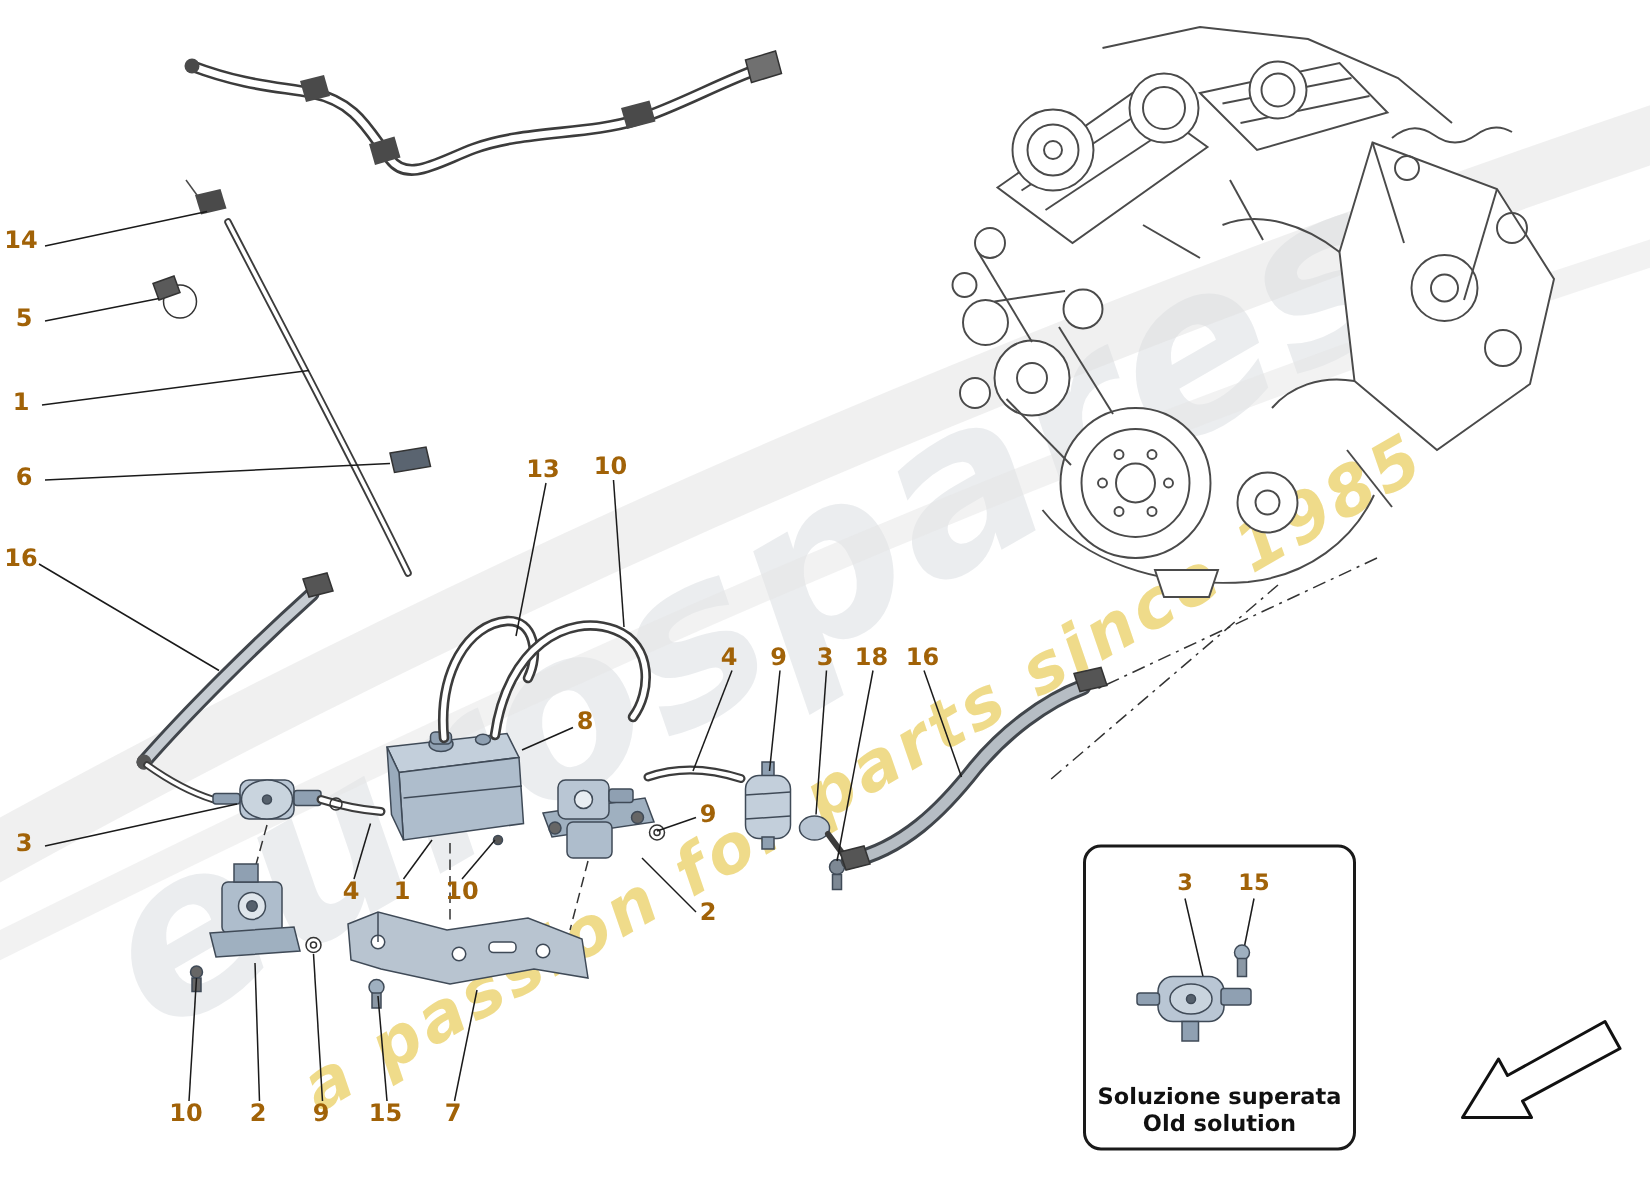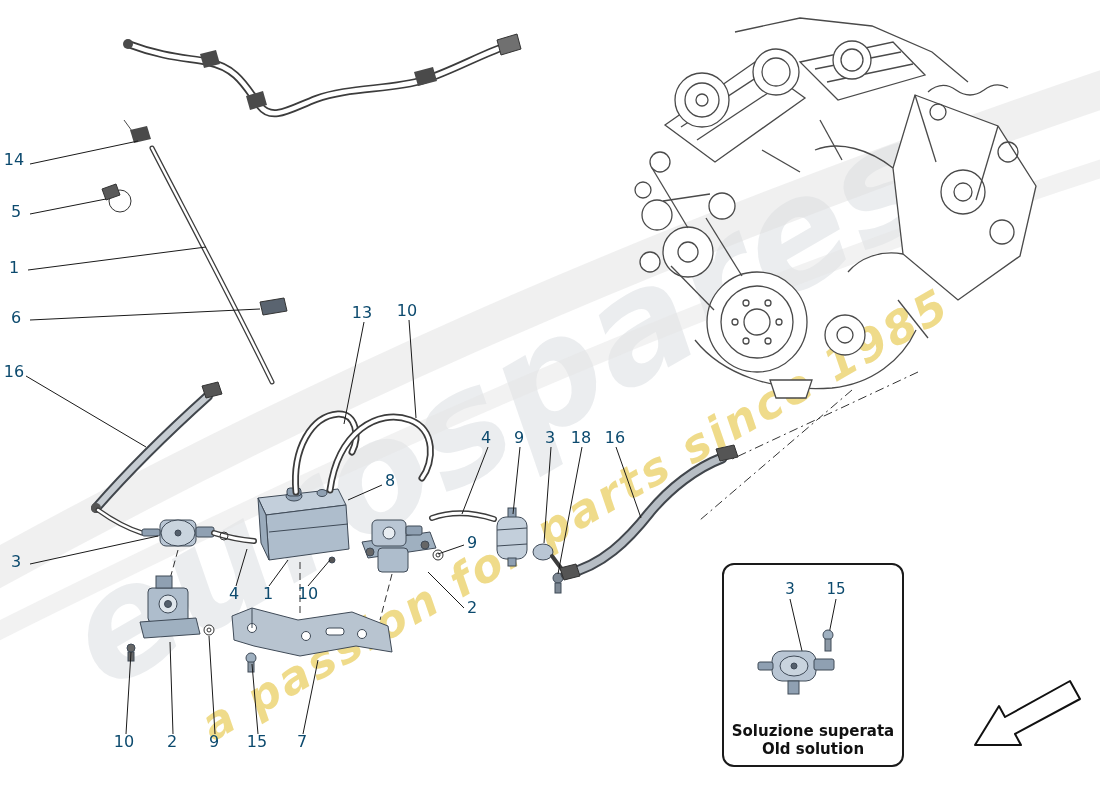"14" .callout { color: #0c4a6e -> #a16207; font-weight: 400 -> 700 }
